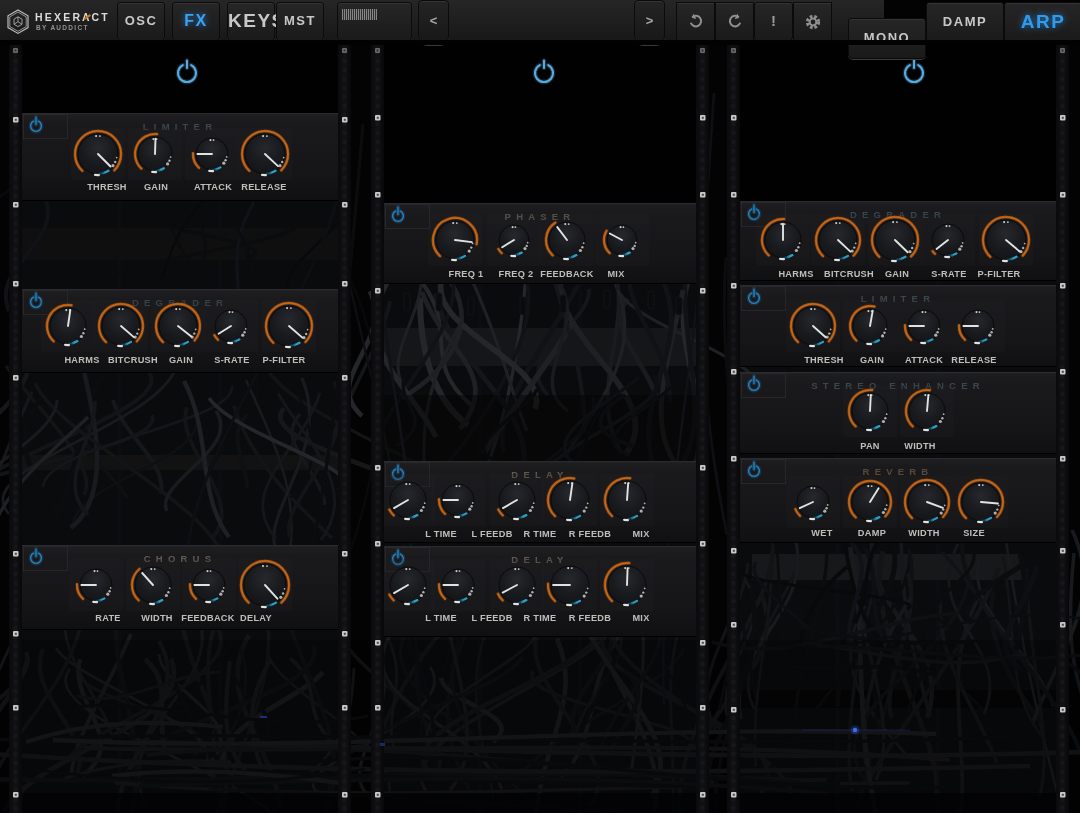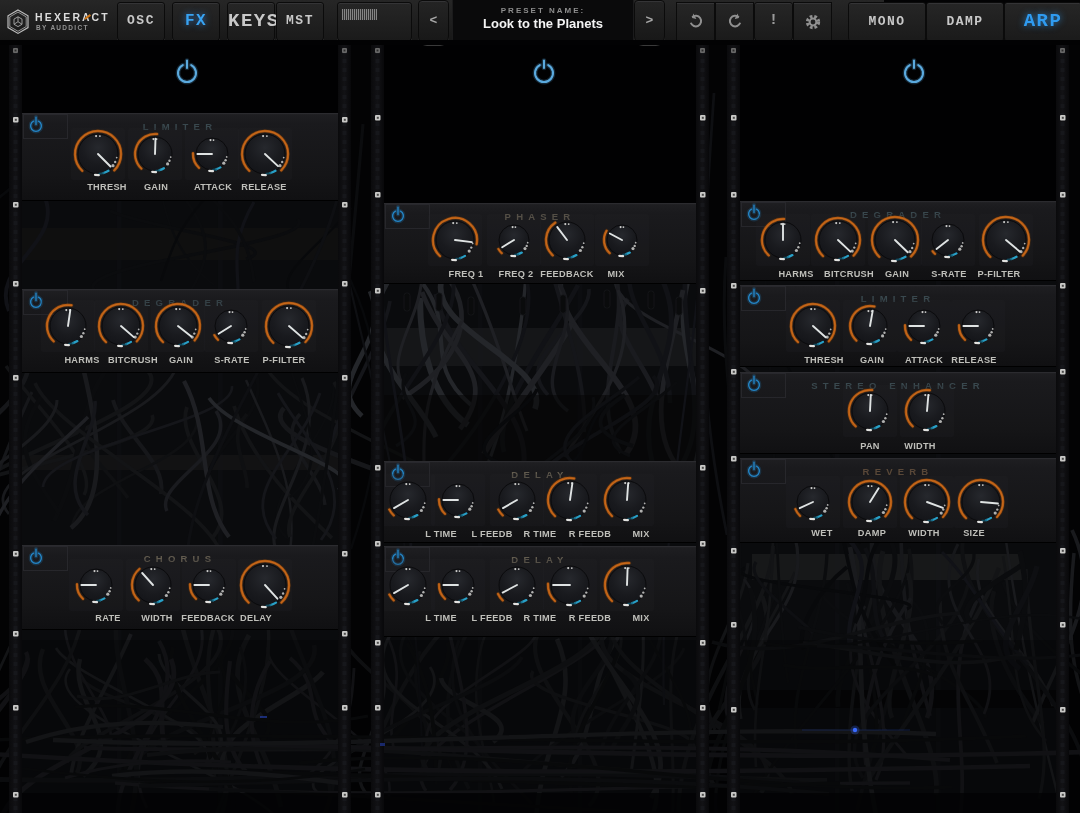"PRESET NAME:" div { html: <div> <div>PRESET NAME:</div> <div>Look to the Planets</div> </div> -> none }
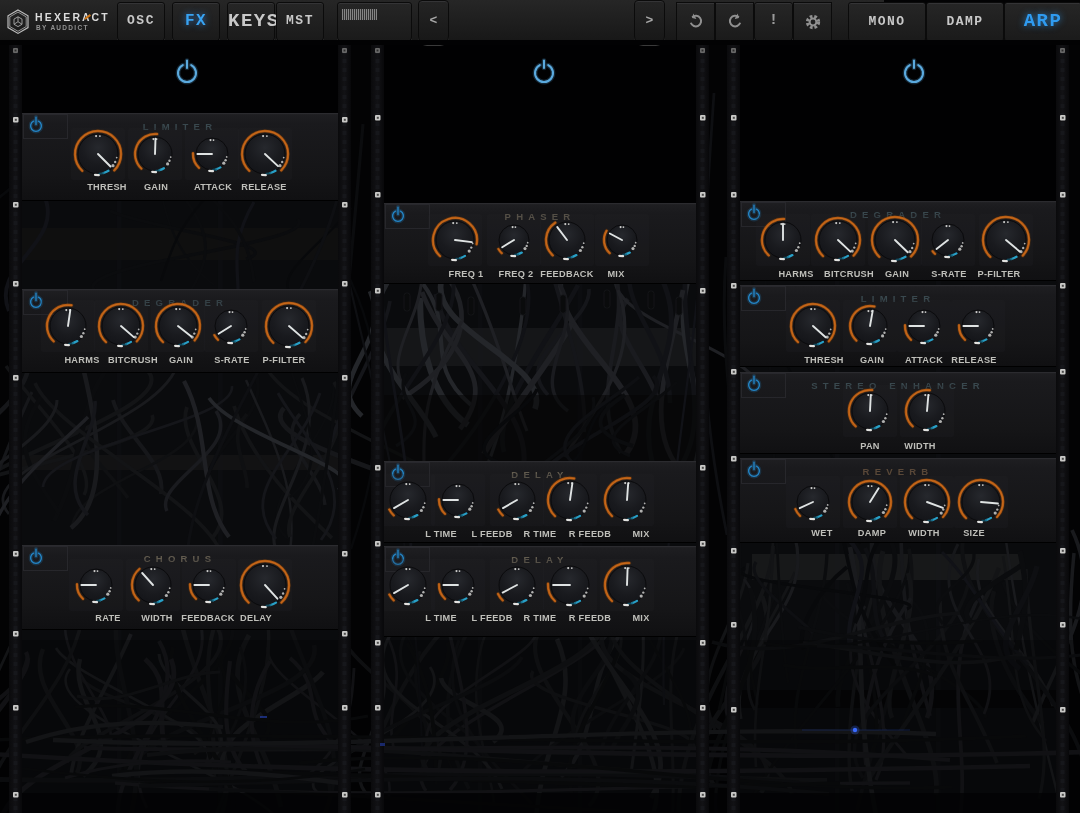"OSC" .key span { font-family: Liberation Mono, monospace -> none }
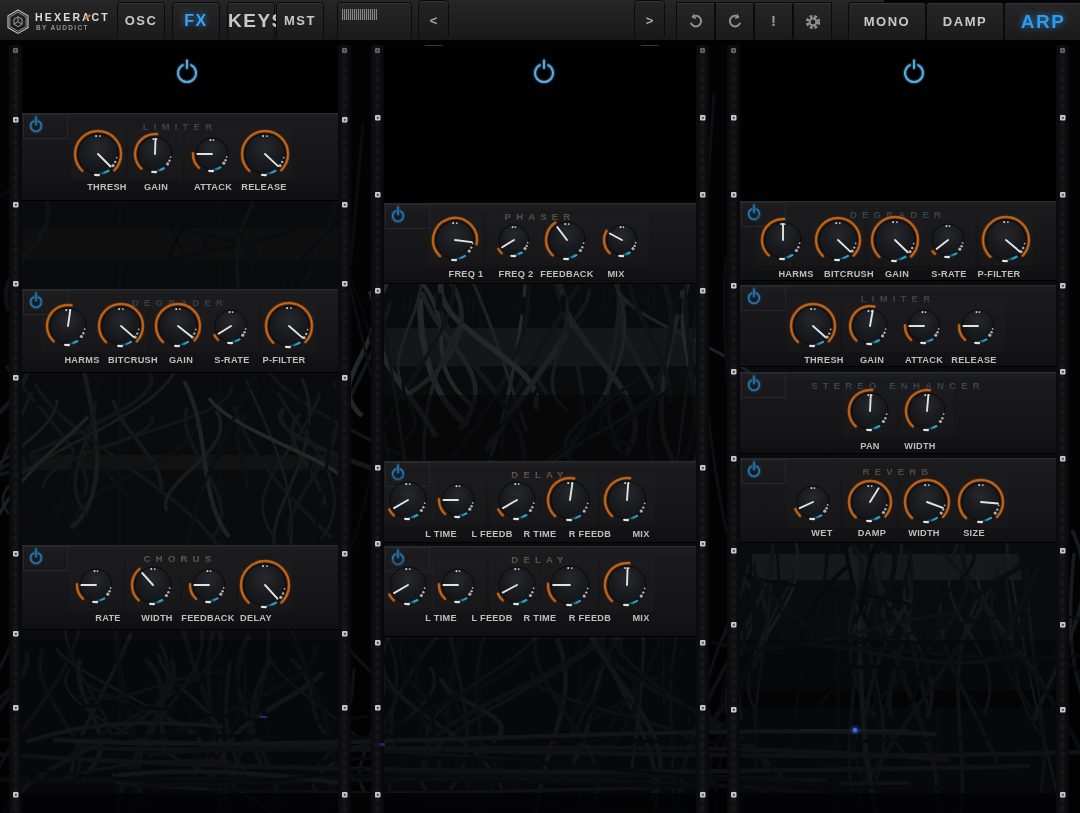"MONO" div.key { top: 2px -> 18px }
